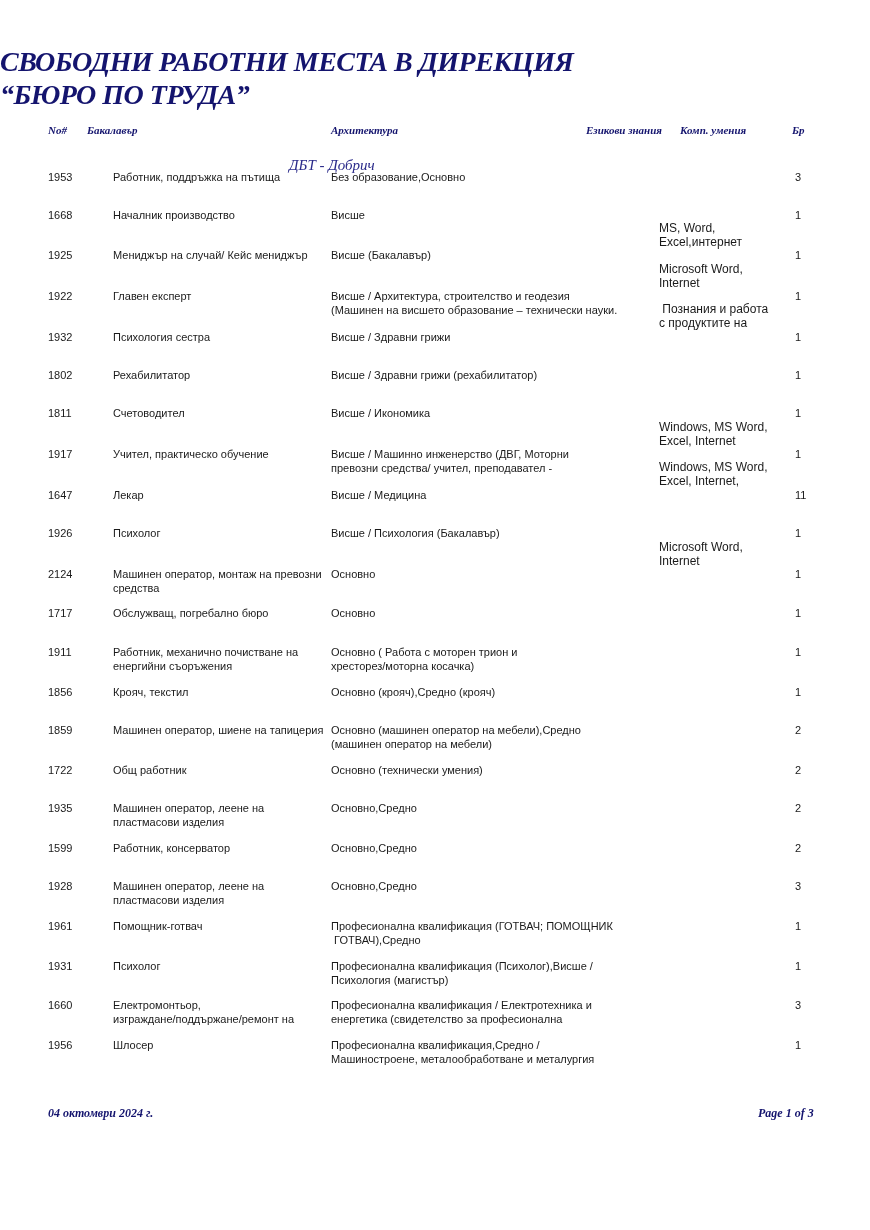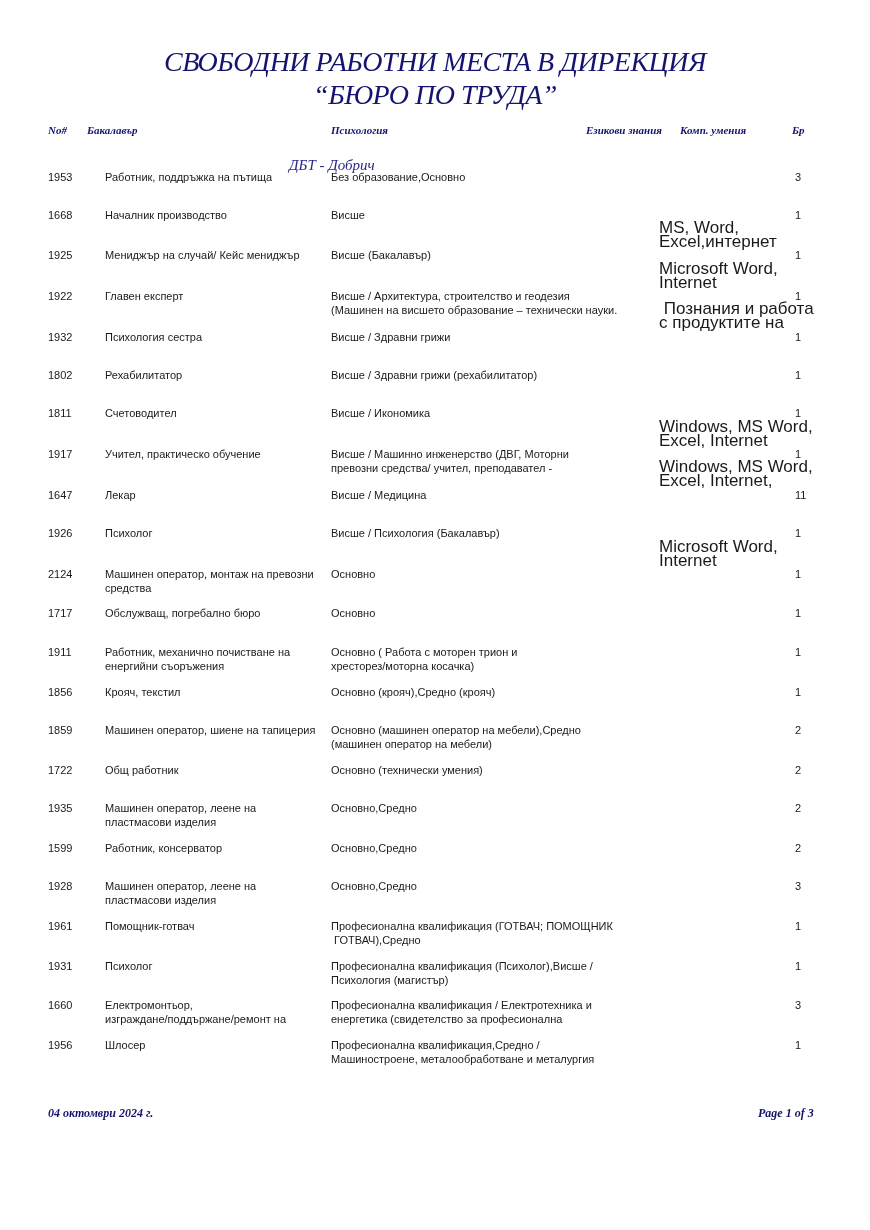"СВОБОДНИ РАБОТНИ МЕСТА В ДИРЕКЦИЯ" .title { font-weight: normal -> bold; text-align: center -> left }
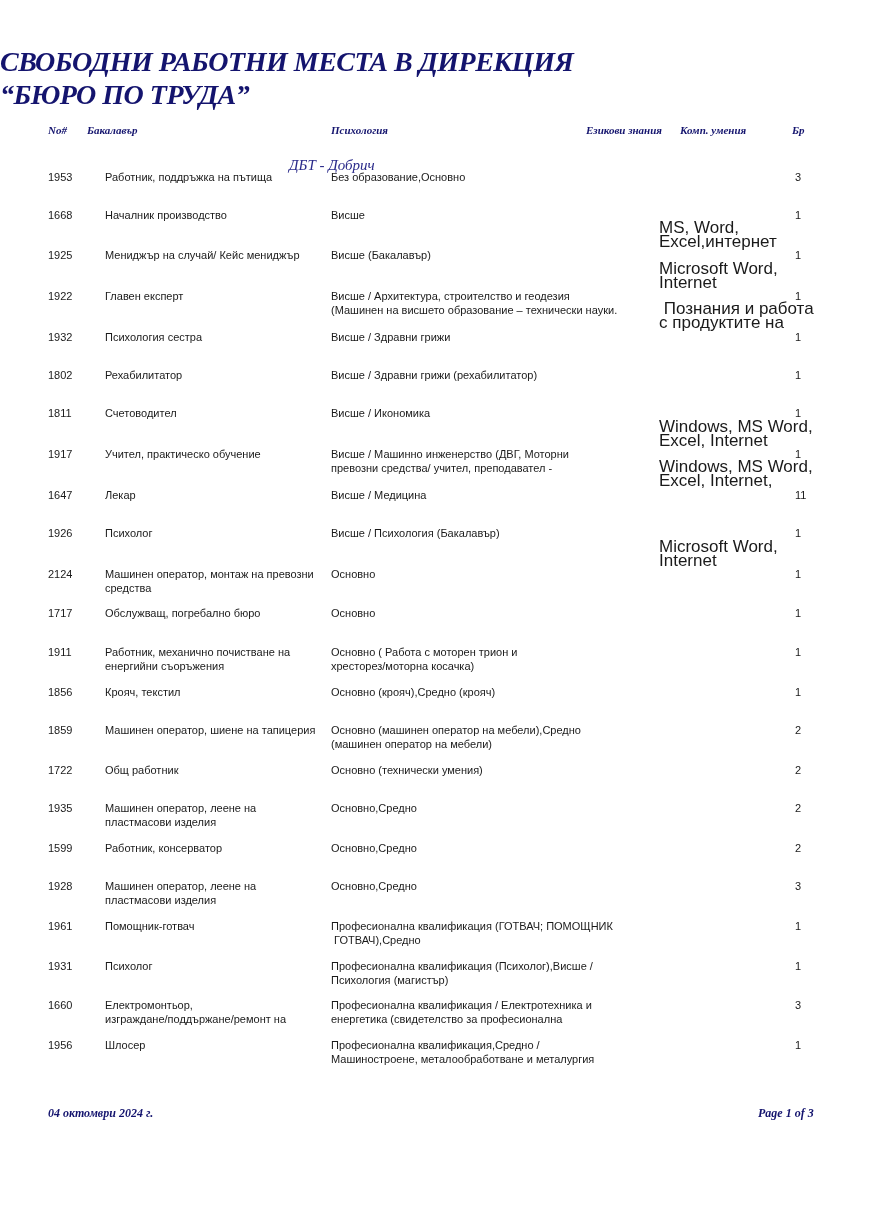"Психология" div.hdr { text: Психология -> Архитектура }
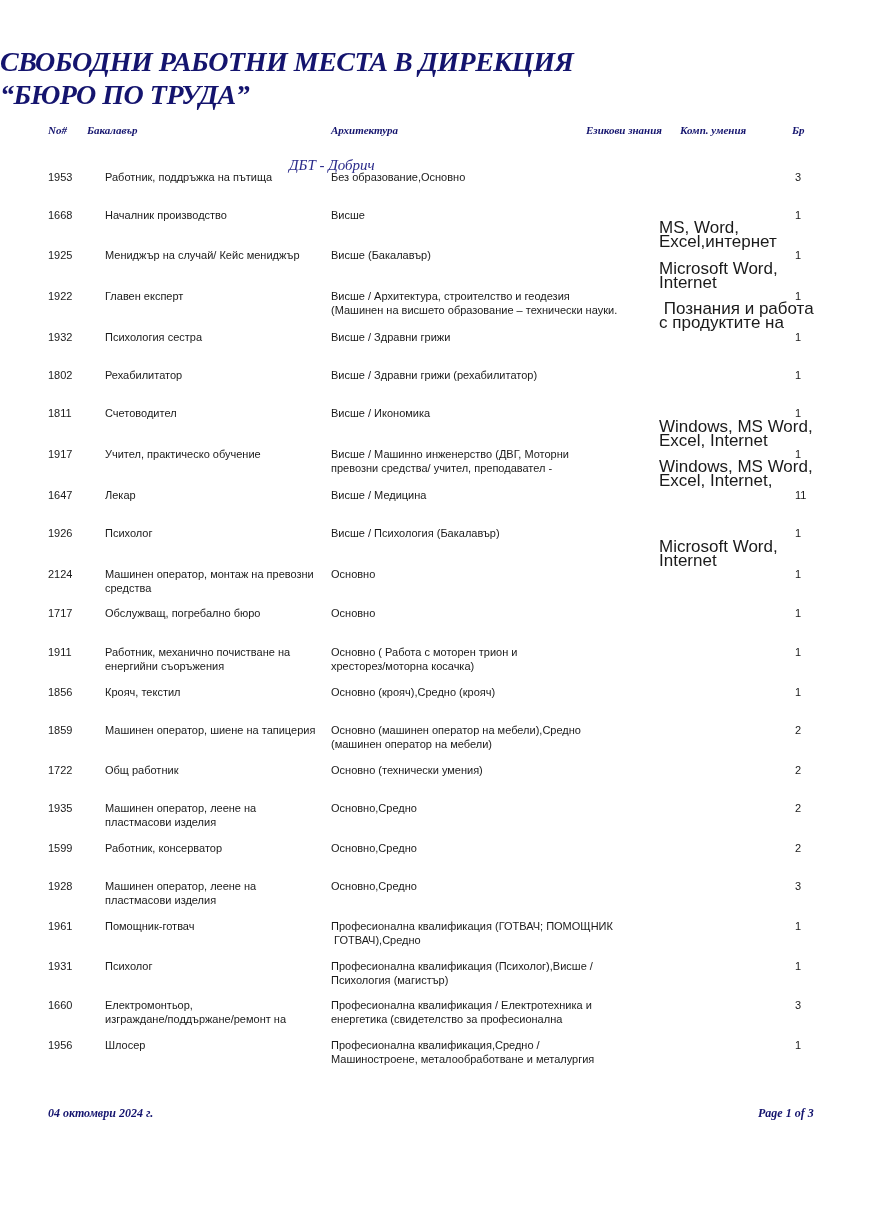"Работник, поддръжка на пътища" .c-job { left: 88px -> 96px }
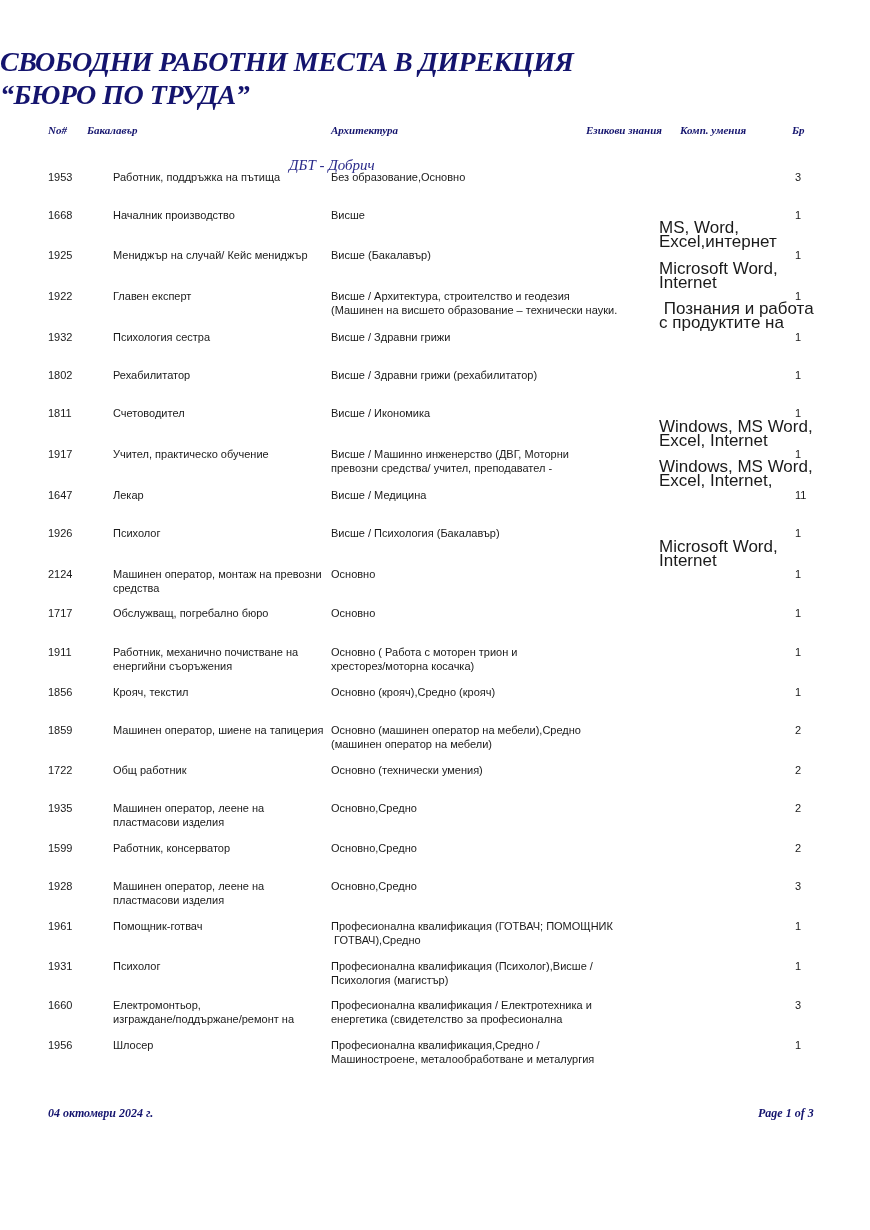"MS, Word," .skill { font-size: 17px -> 12px }
